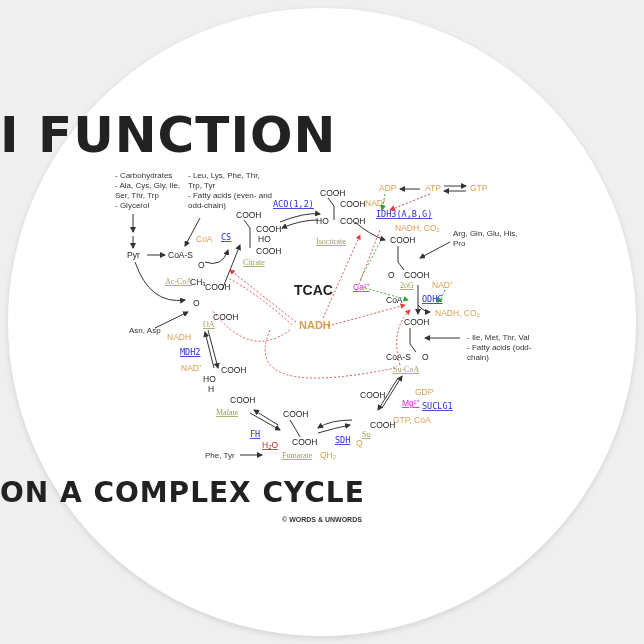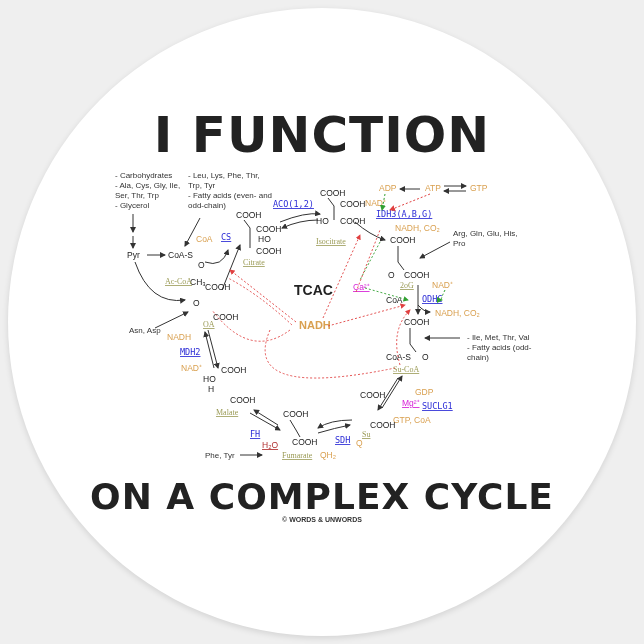"I FUNCTION" .headline { text-align: center -> none }
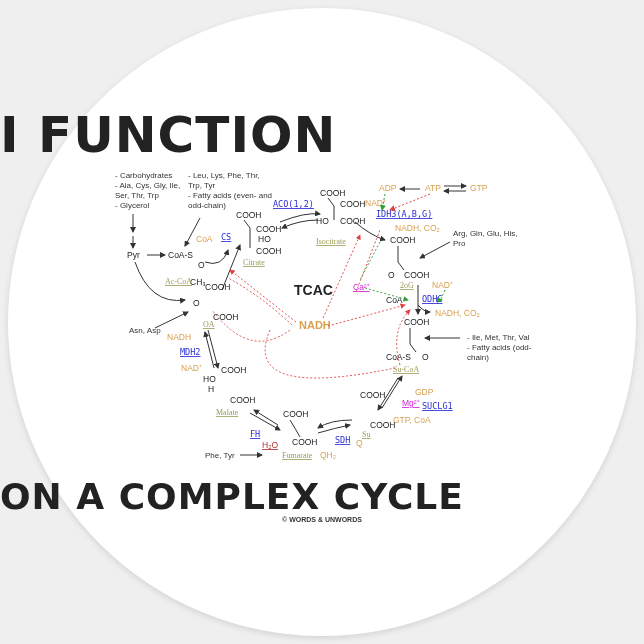"ON A COMPLEX CYCLE" .h-bottom { font-size: 36px -> 28px }
